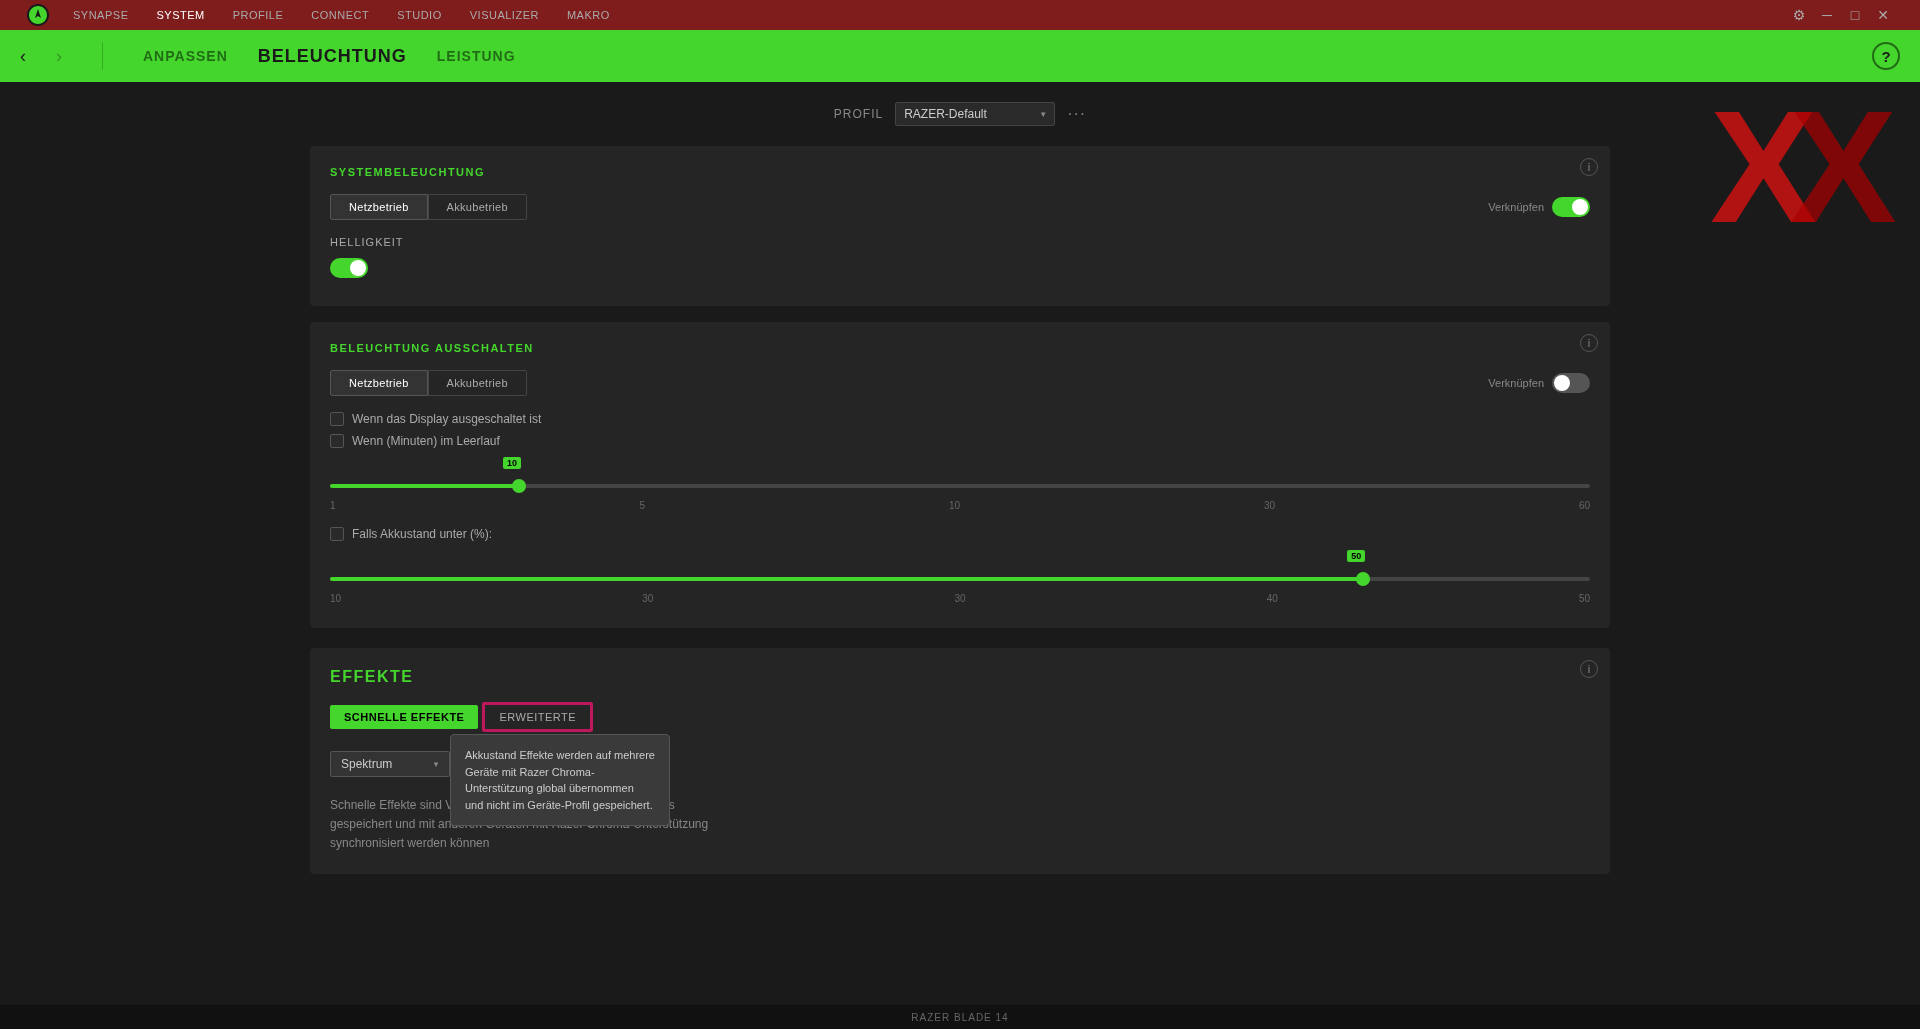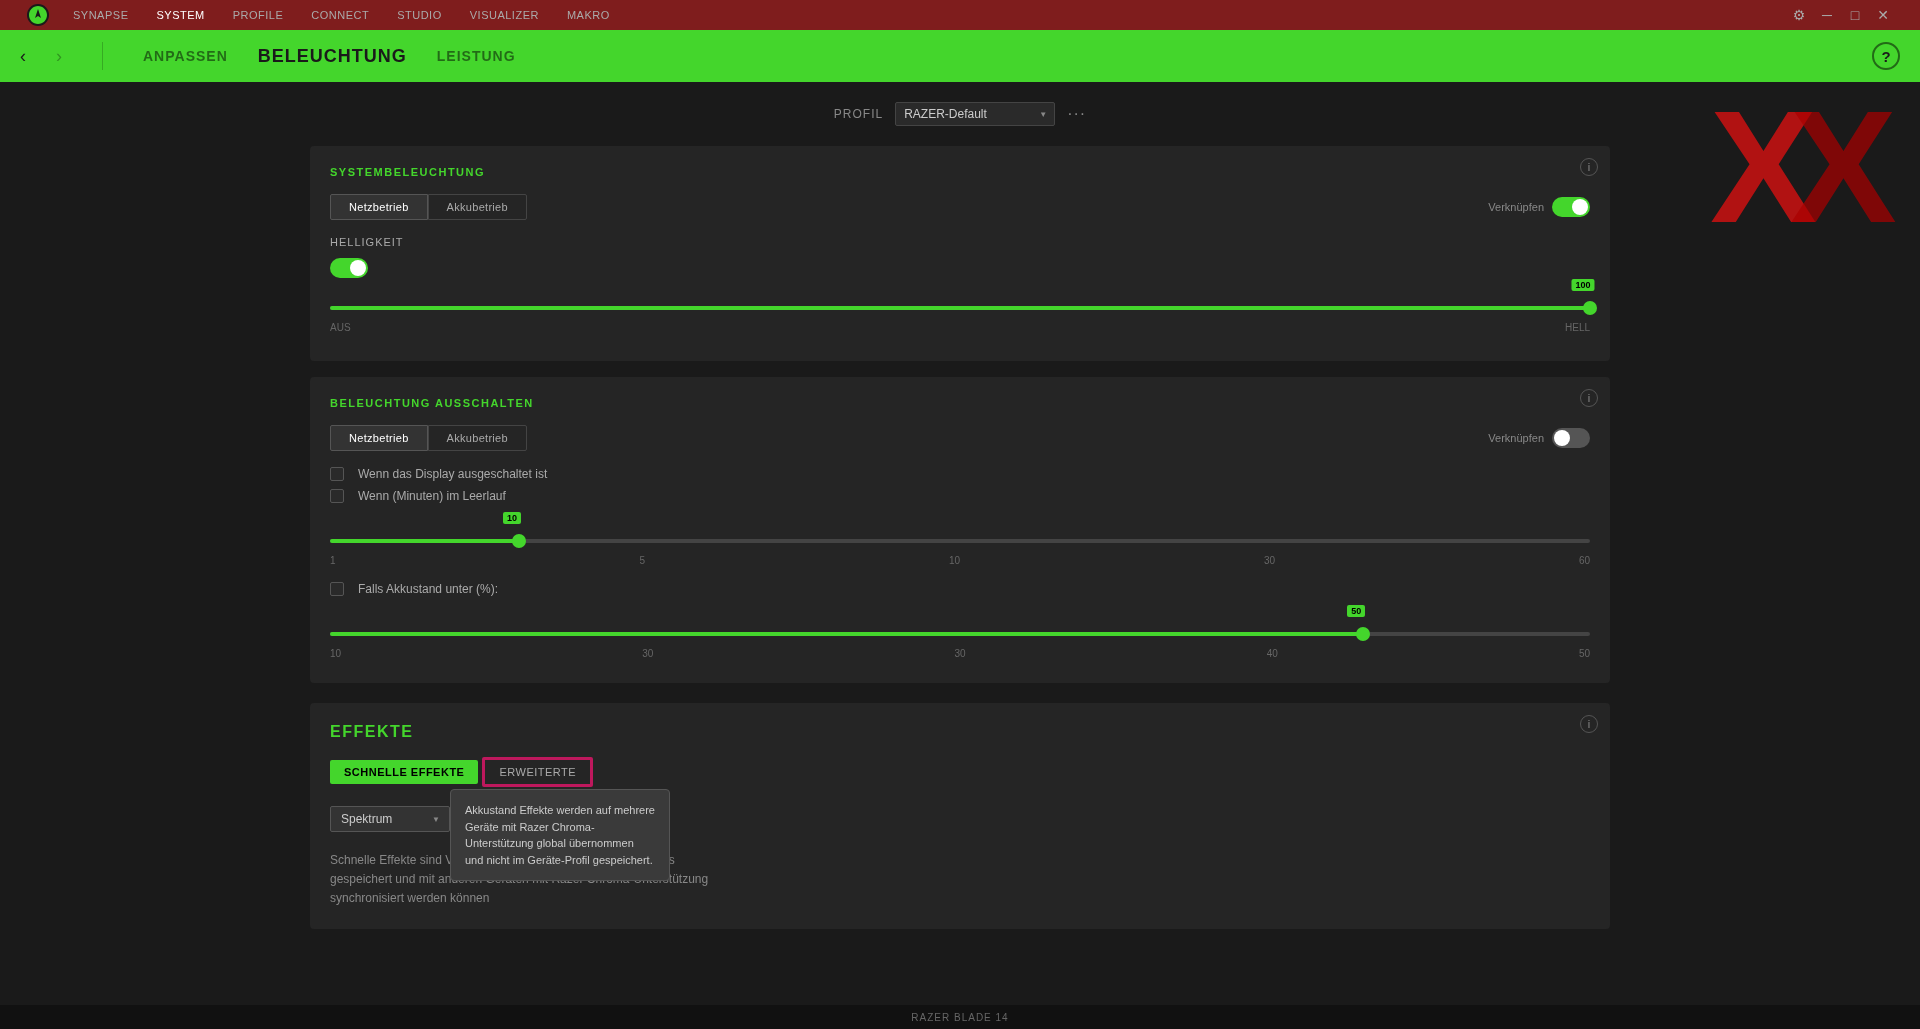"100" div.slider-area { html: <div> <div> <div> <div></div> <div> <div>100</div> </div> </div> </div> <div> <span>AUS</span> <span>HELL</span> </div> </div> -> none }
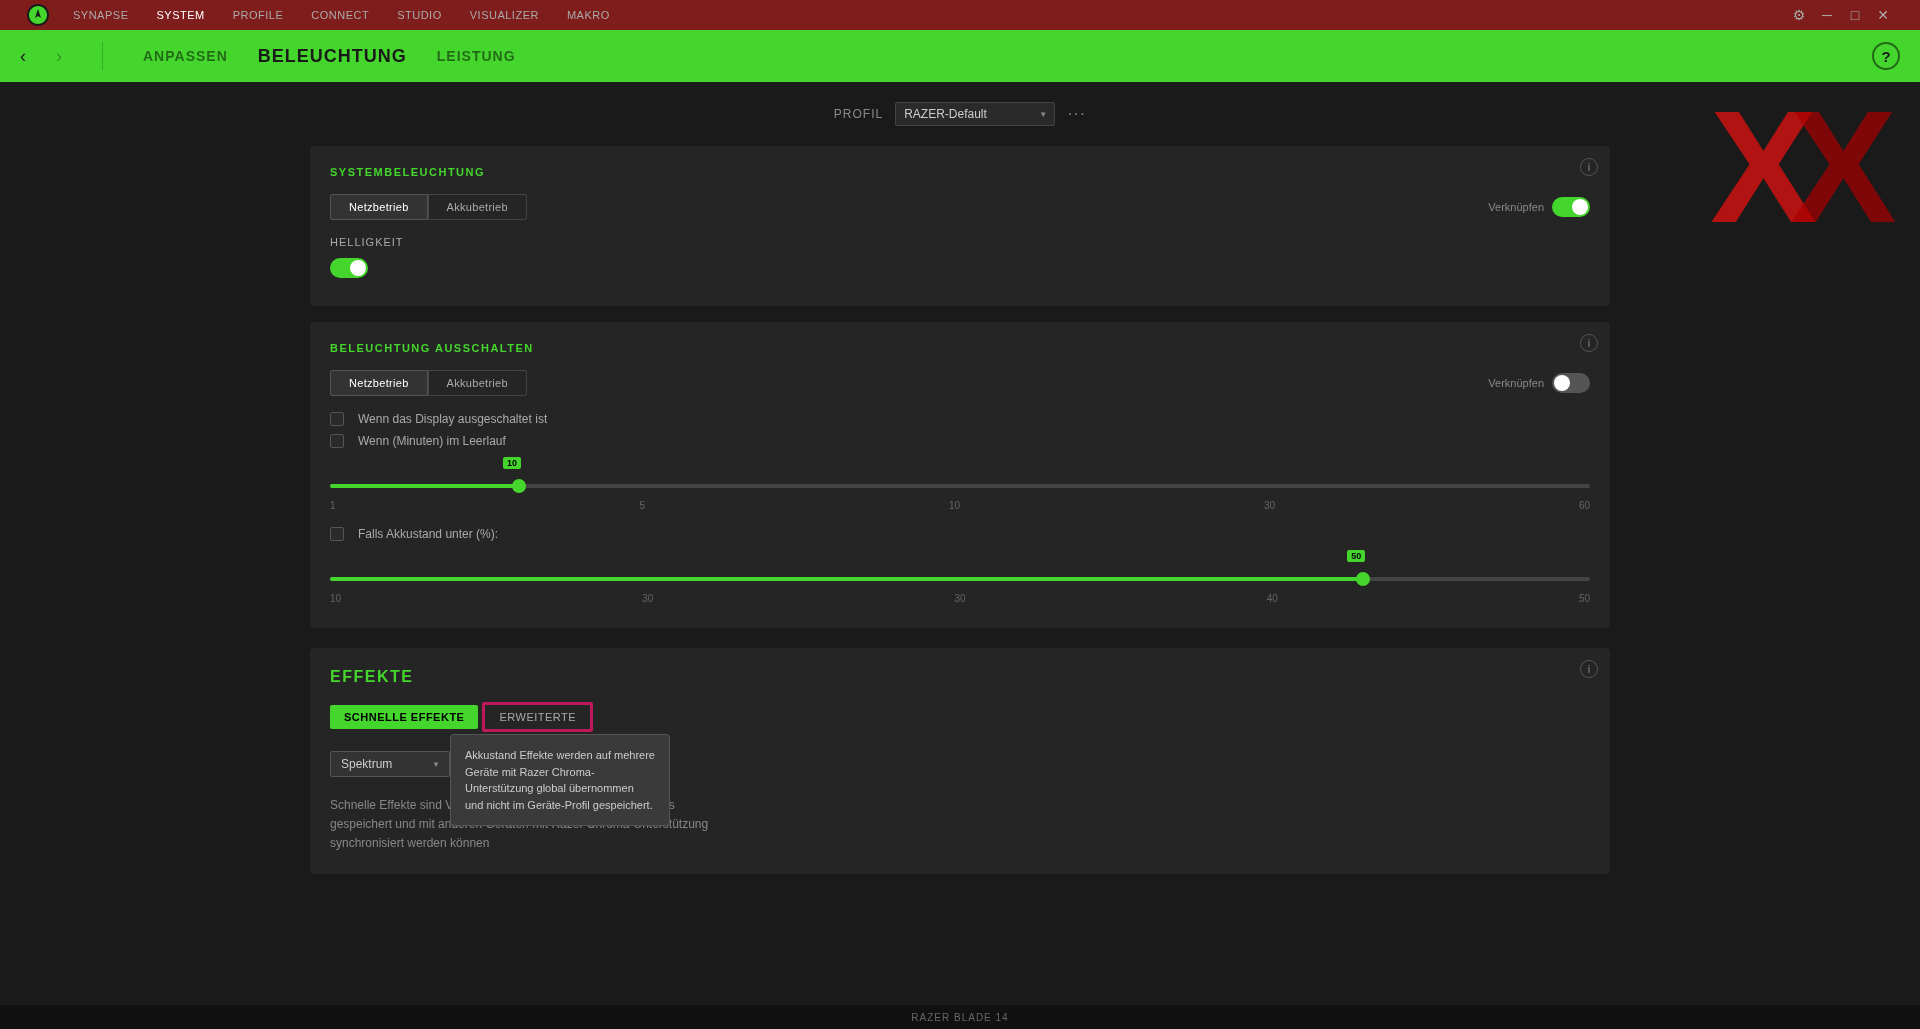"Wenn das Display ausgeschaltet ist" .checkbox-row { gap: 14px -> 8px }
